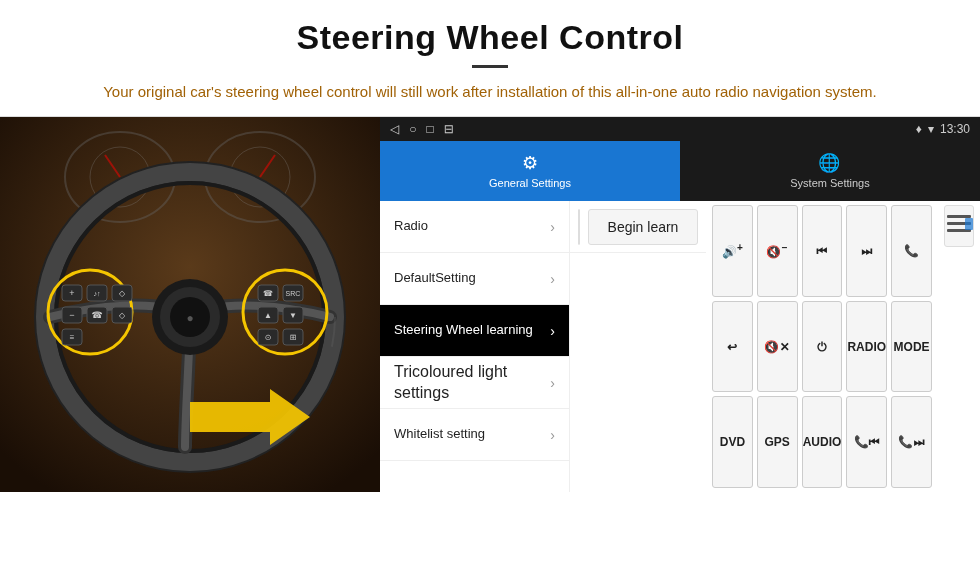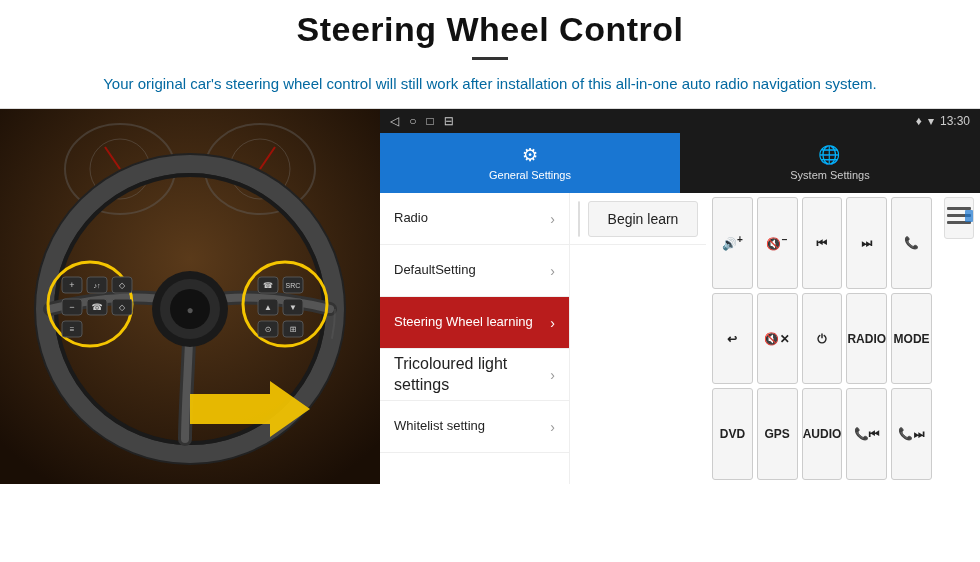"Steering Wheel Control" .header { padding: 10px 40px 12px -> 18px 40px 12px }
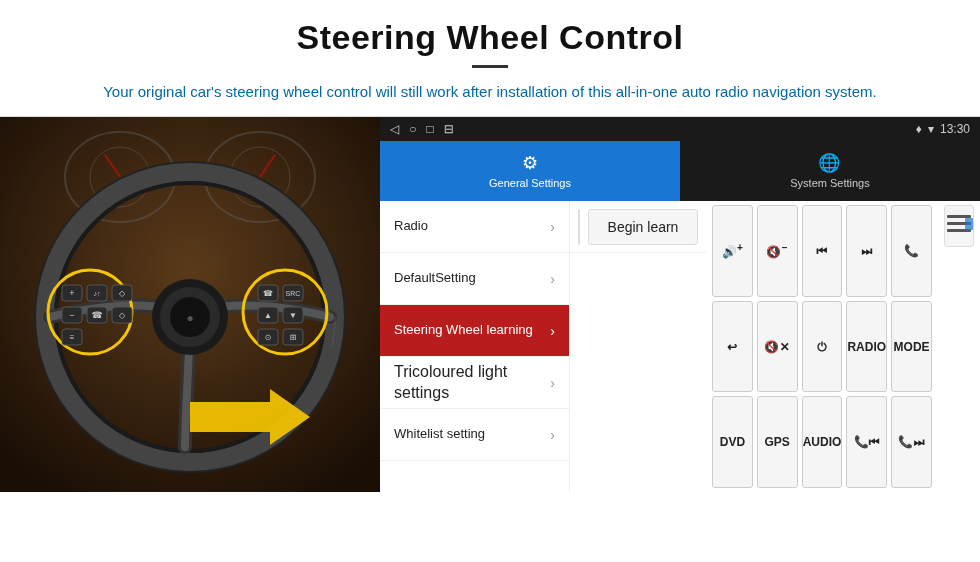"Your original car's steering wheel" .header p { color: #0369a1 -> #a16207 }
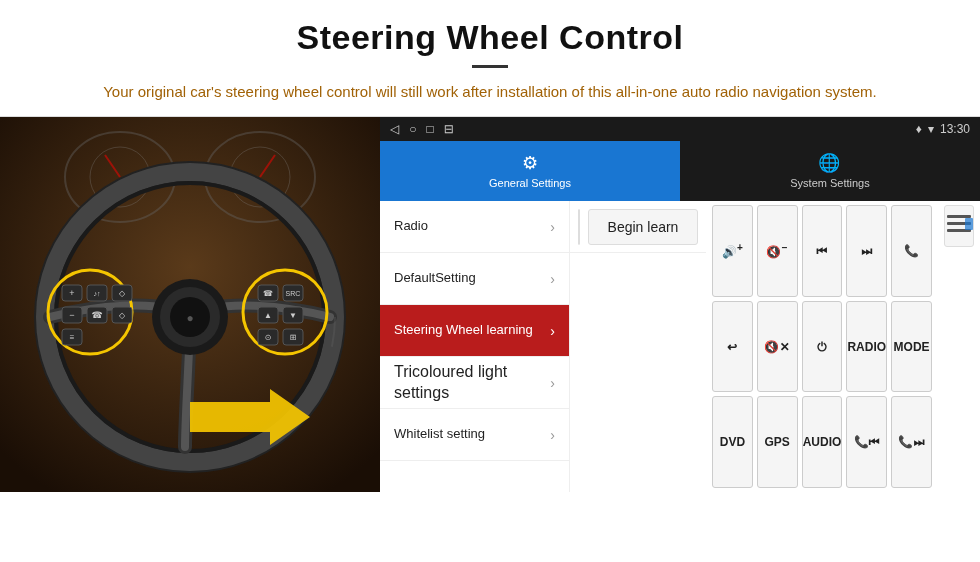"Steering Wheel learning" .menu-item.active { background: #b91c1c -> #000000 }
